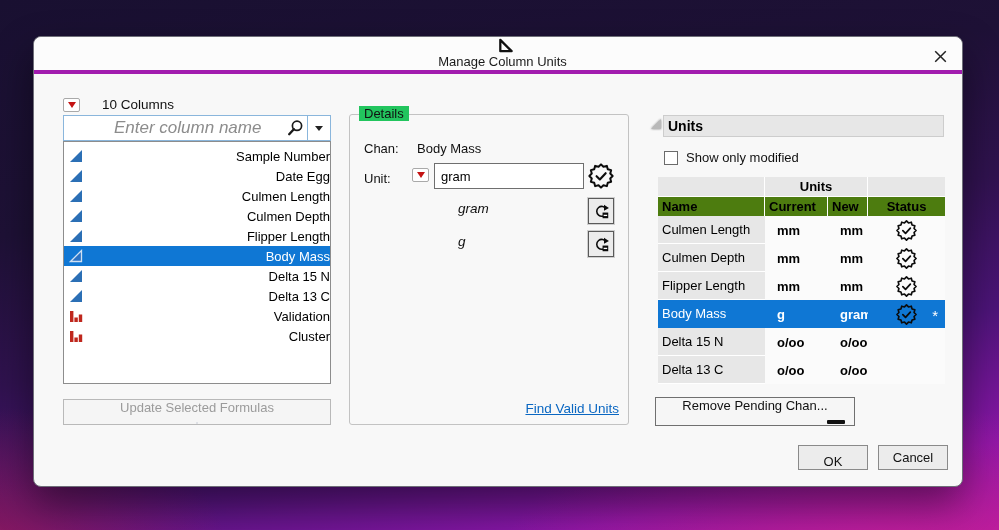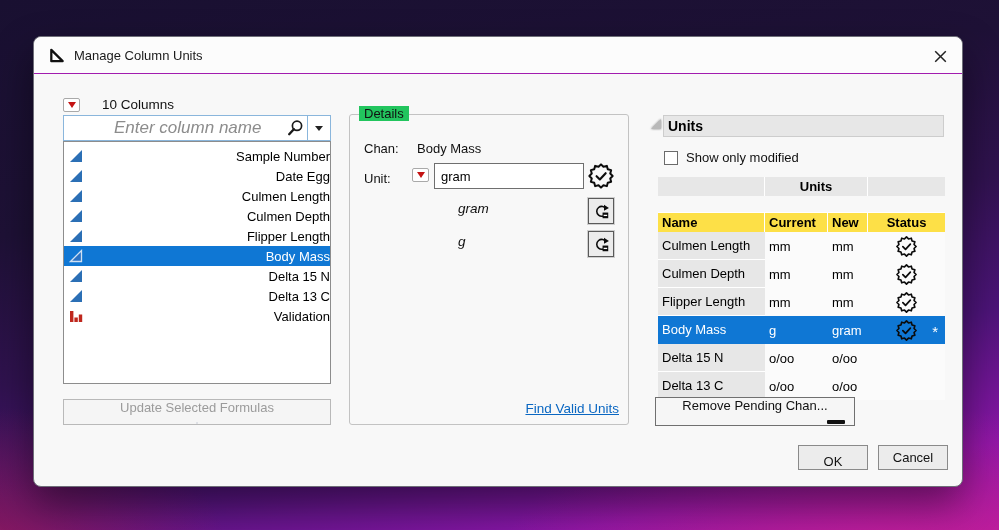"Manage Column Units" .titlebar { border-bottom: 1px solid #a21caf -> 4px solid #a21caf; flex-direction: none -> column }
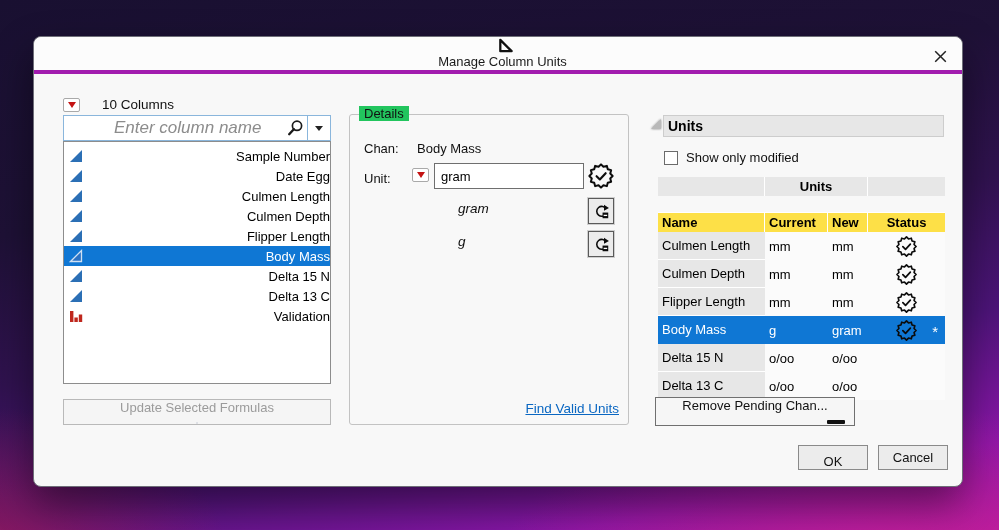"Name" .hdr2 .t-cell { background: #fde047 -> #4d7c0f; margin-top: 16px -> none }
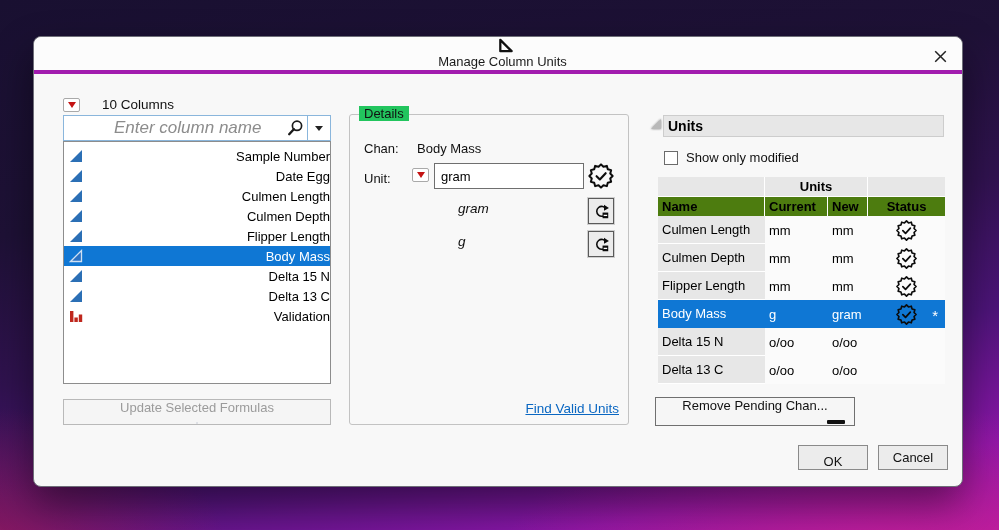"mm" .body-row .c-cur, .body-row .c-new { font-weight: none -> bold; padding-left: 4px -> 12px }
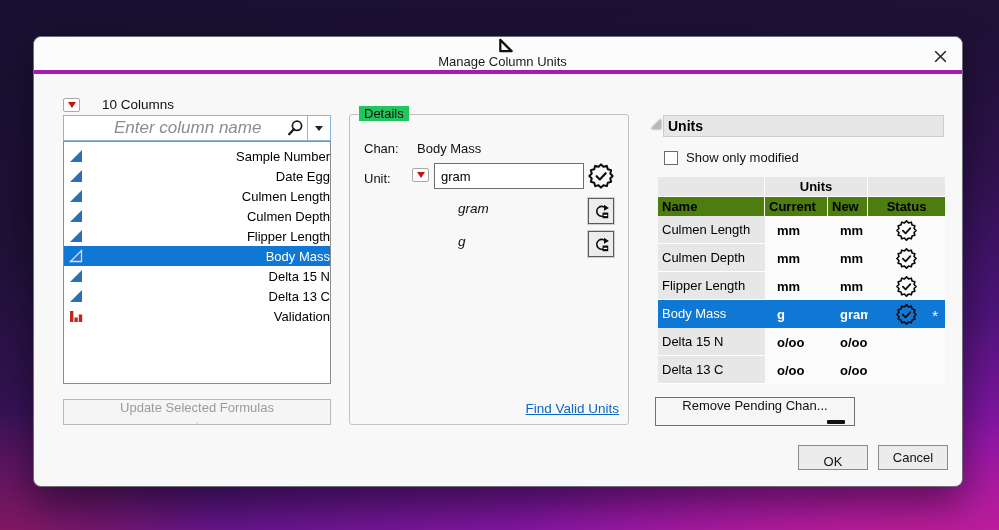"Cluster" div.col-item { html: none -> <div> <svg> <use></use> </svg> <span>Cluster</span> </div> }
